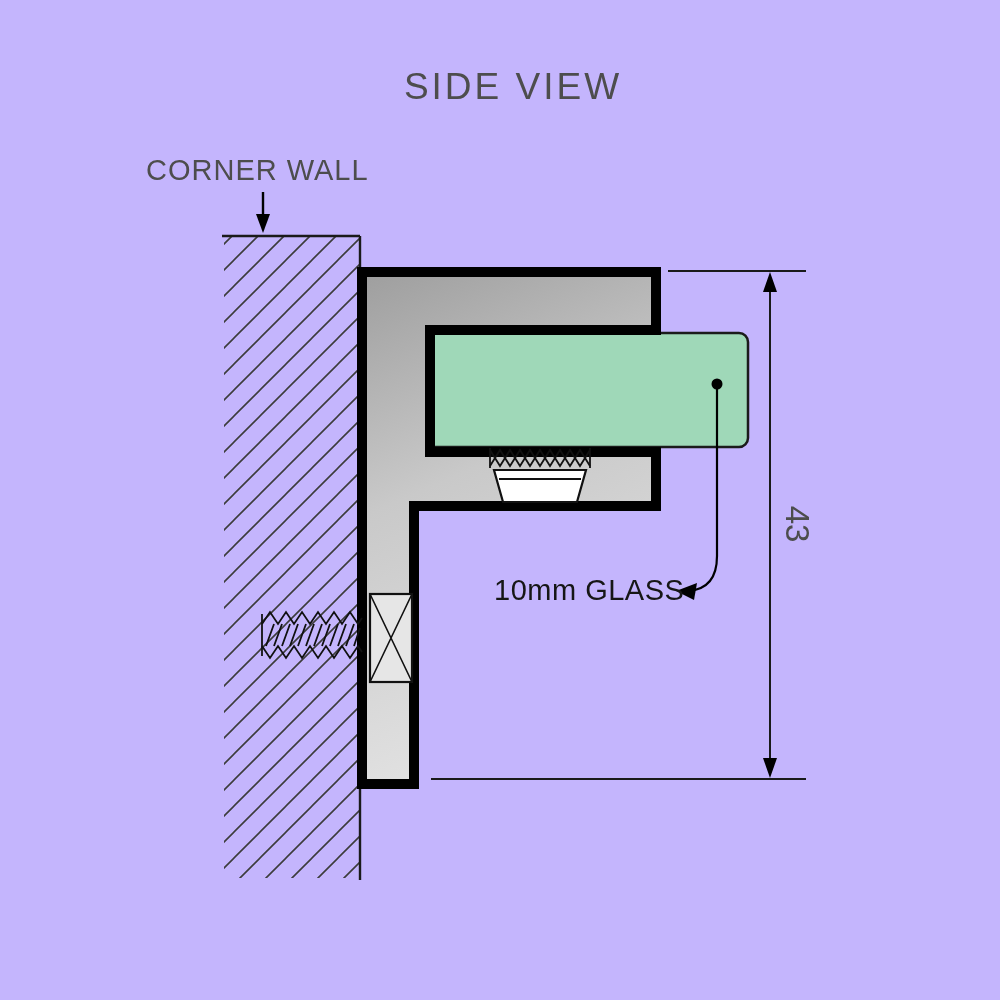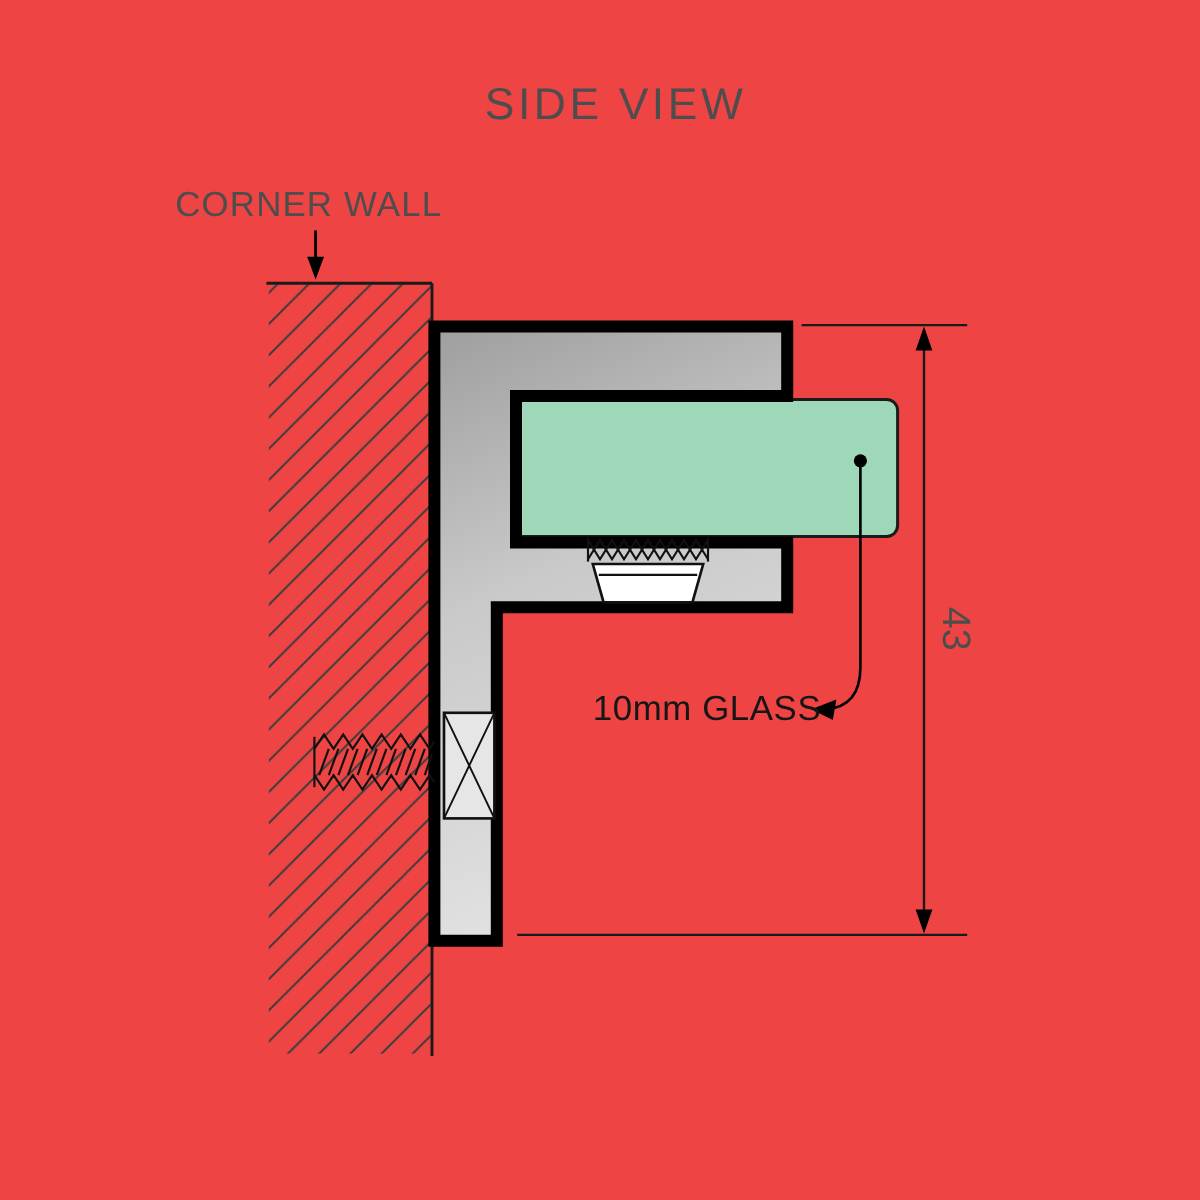"SIDE VIEW" .canvas { background: #ef4444 -> #c4b5fd }
